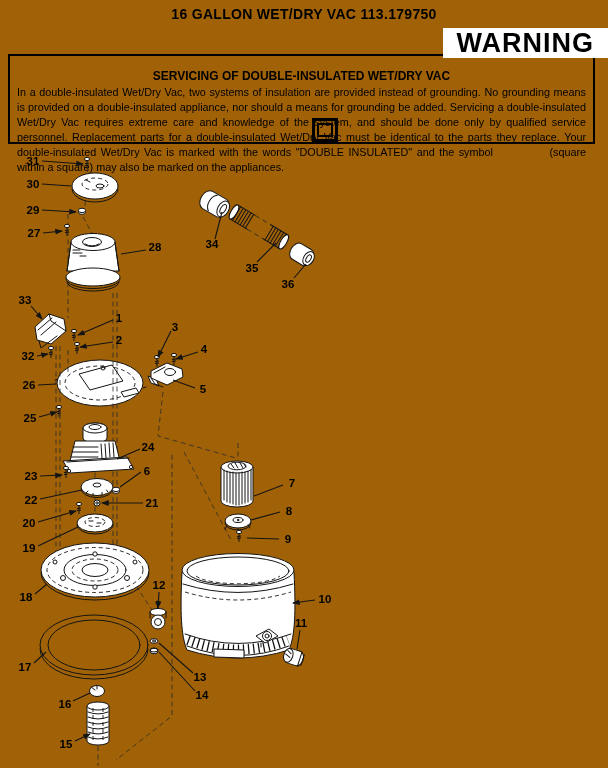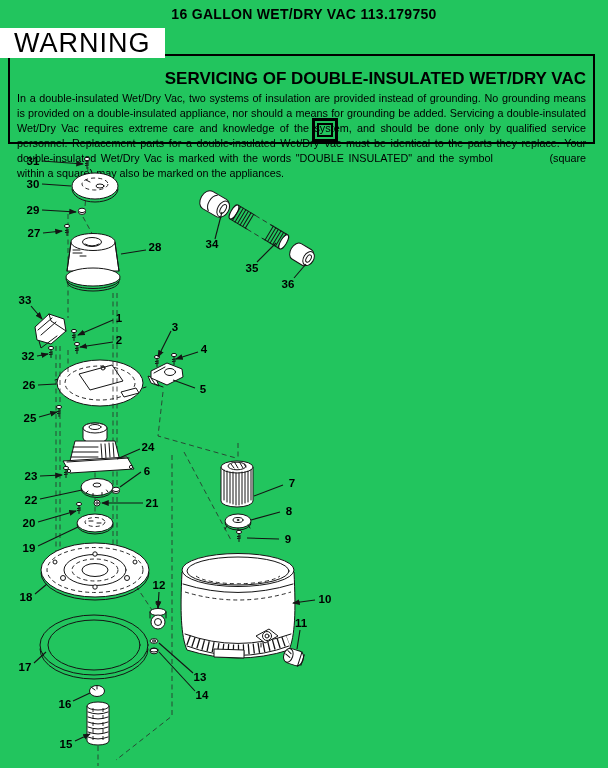"16 GALLON WET/DRY VAC 113.179750" .page { background: #22c55e -> #a16207 }
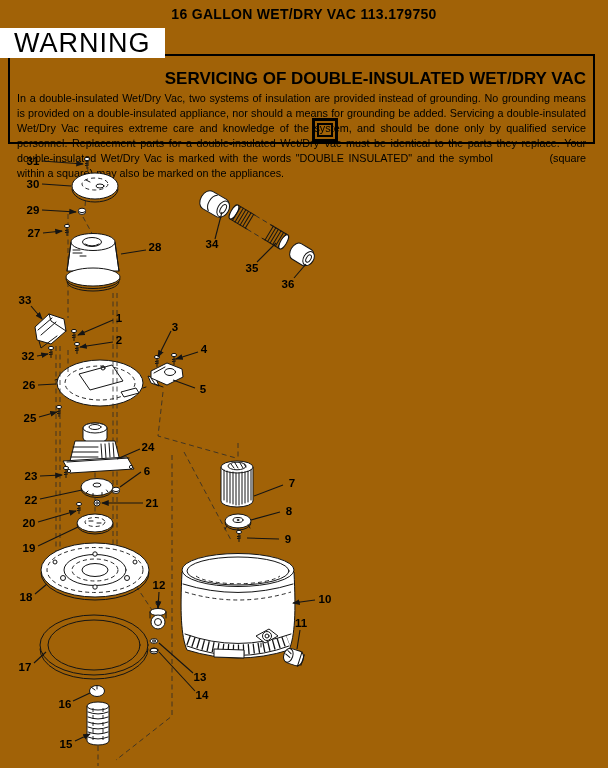"WARNING" .warn-title { font-weight: normal -> bold; text-align: left -> right }
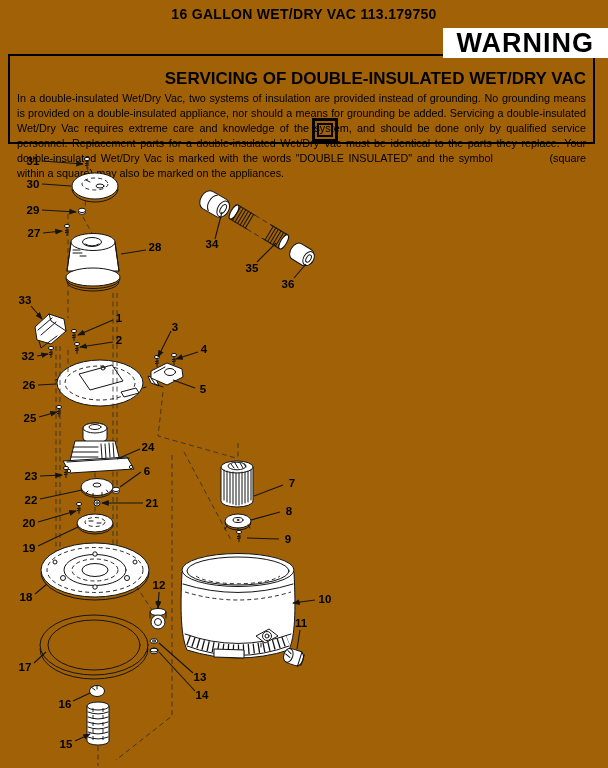"SERVICING OF DOUBLE-INSULATED WET/DRY" .warn-sub { font-size: 17px -> 12px; text-align: right -> center }
